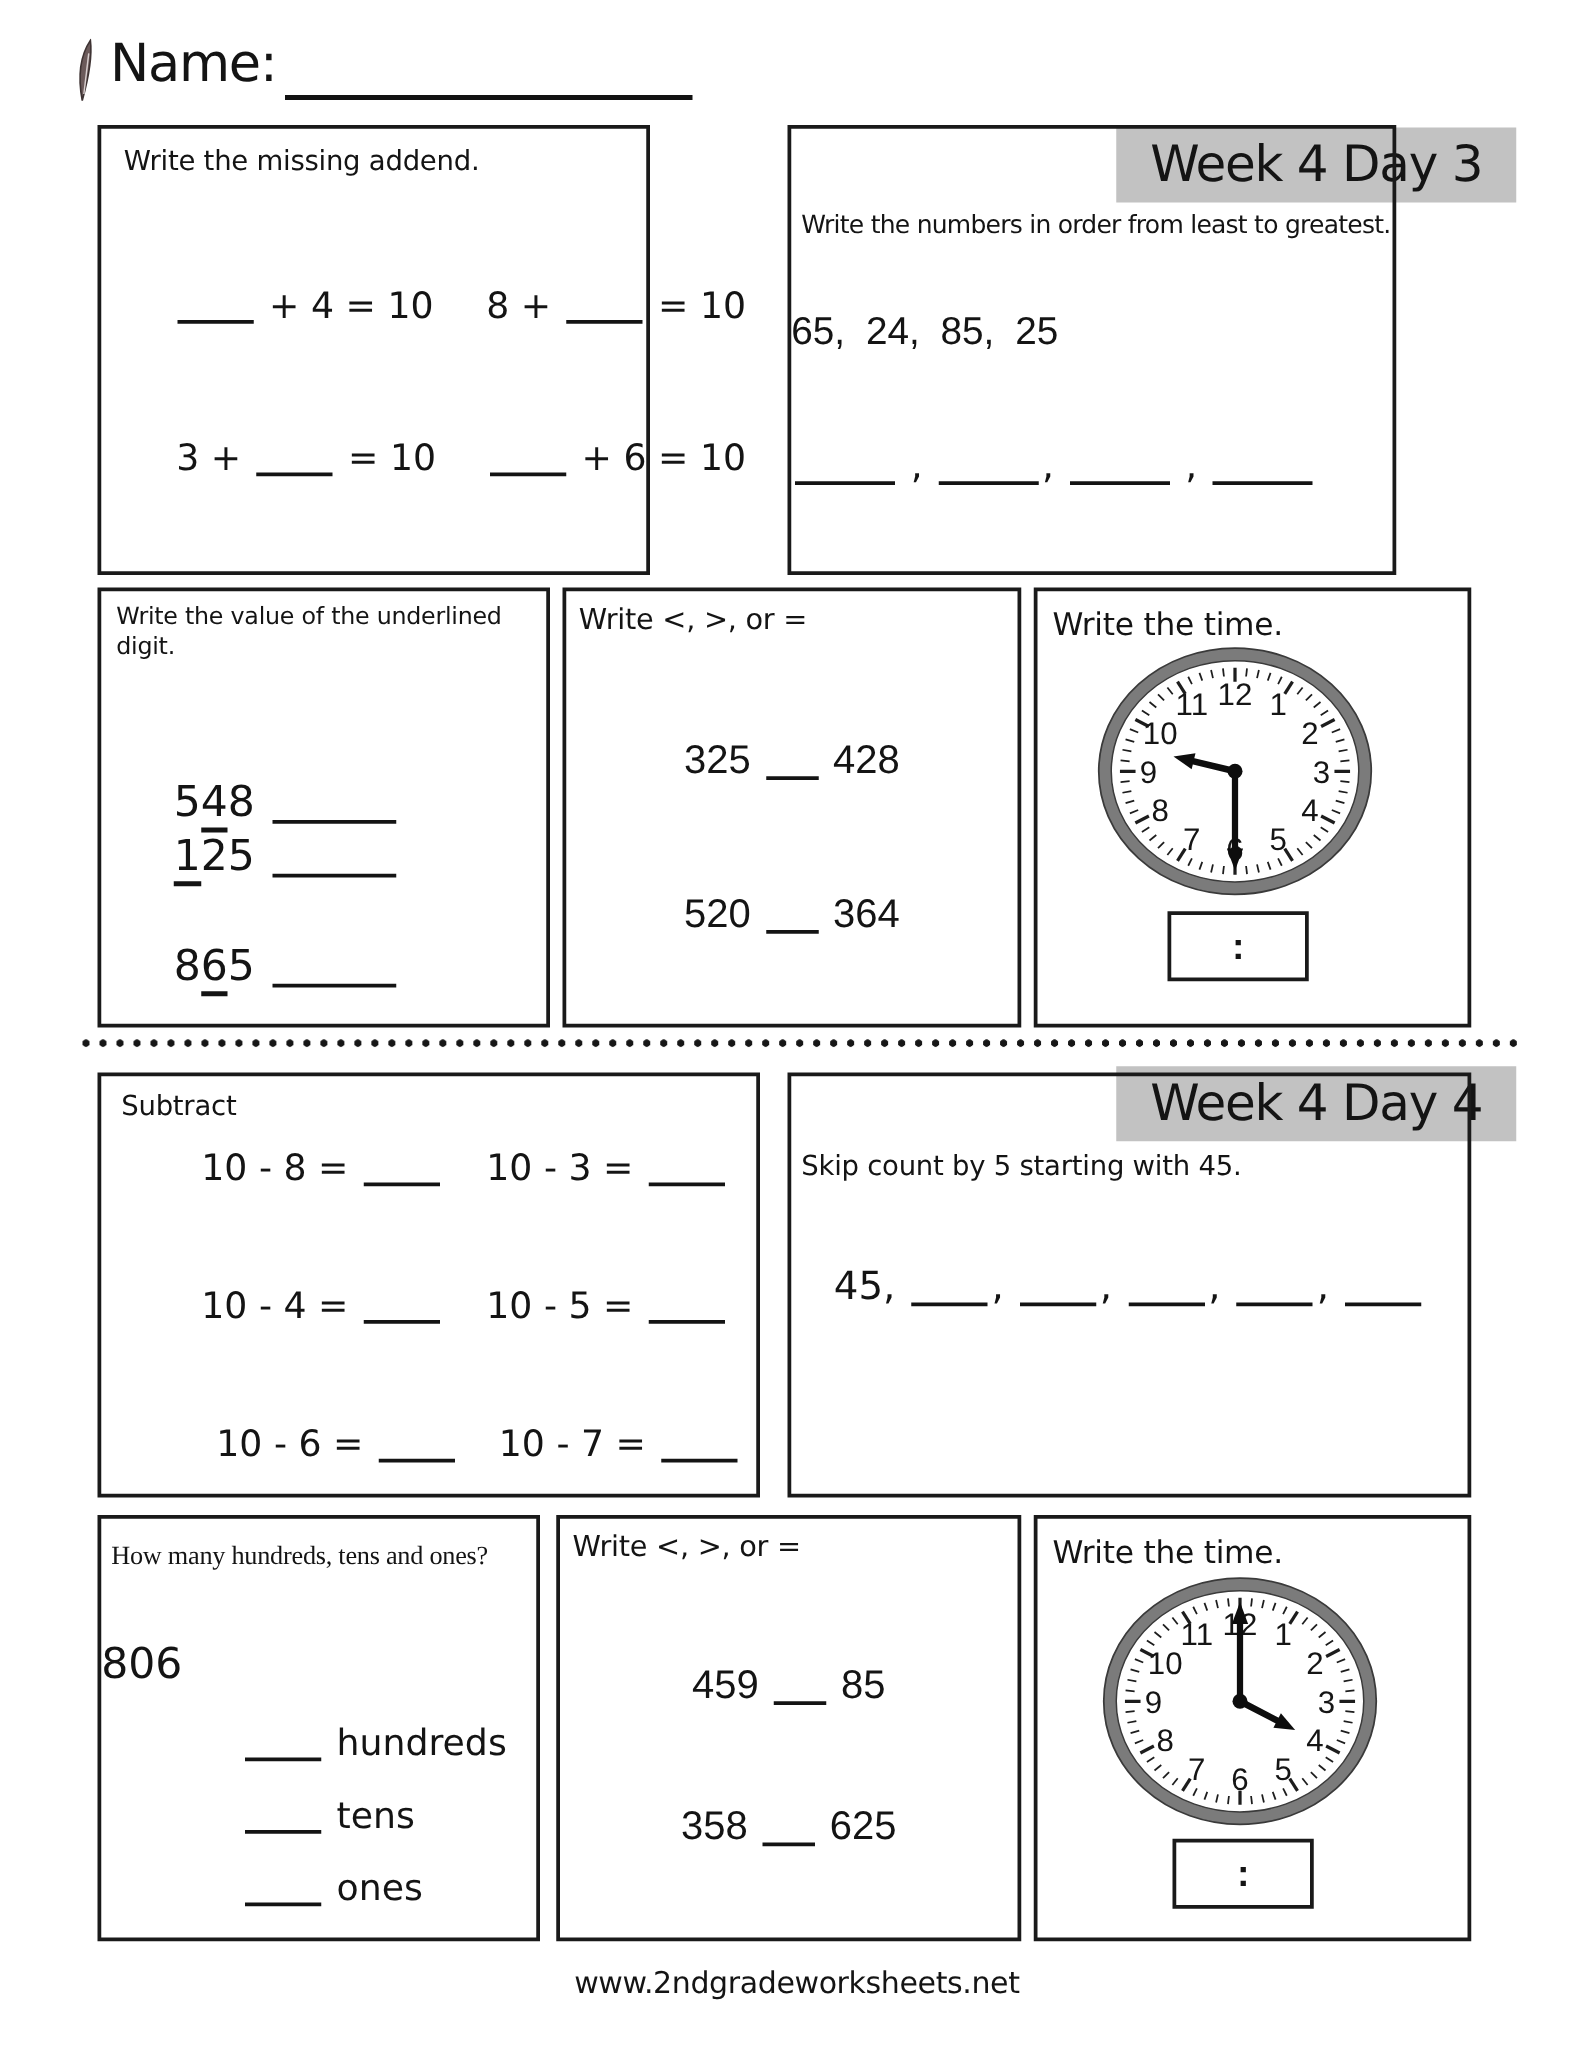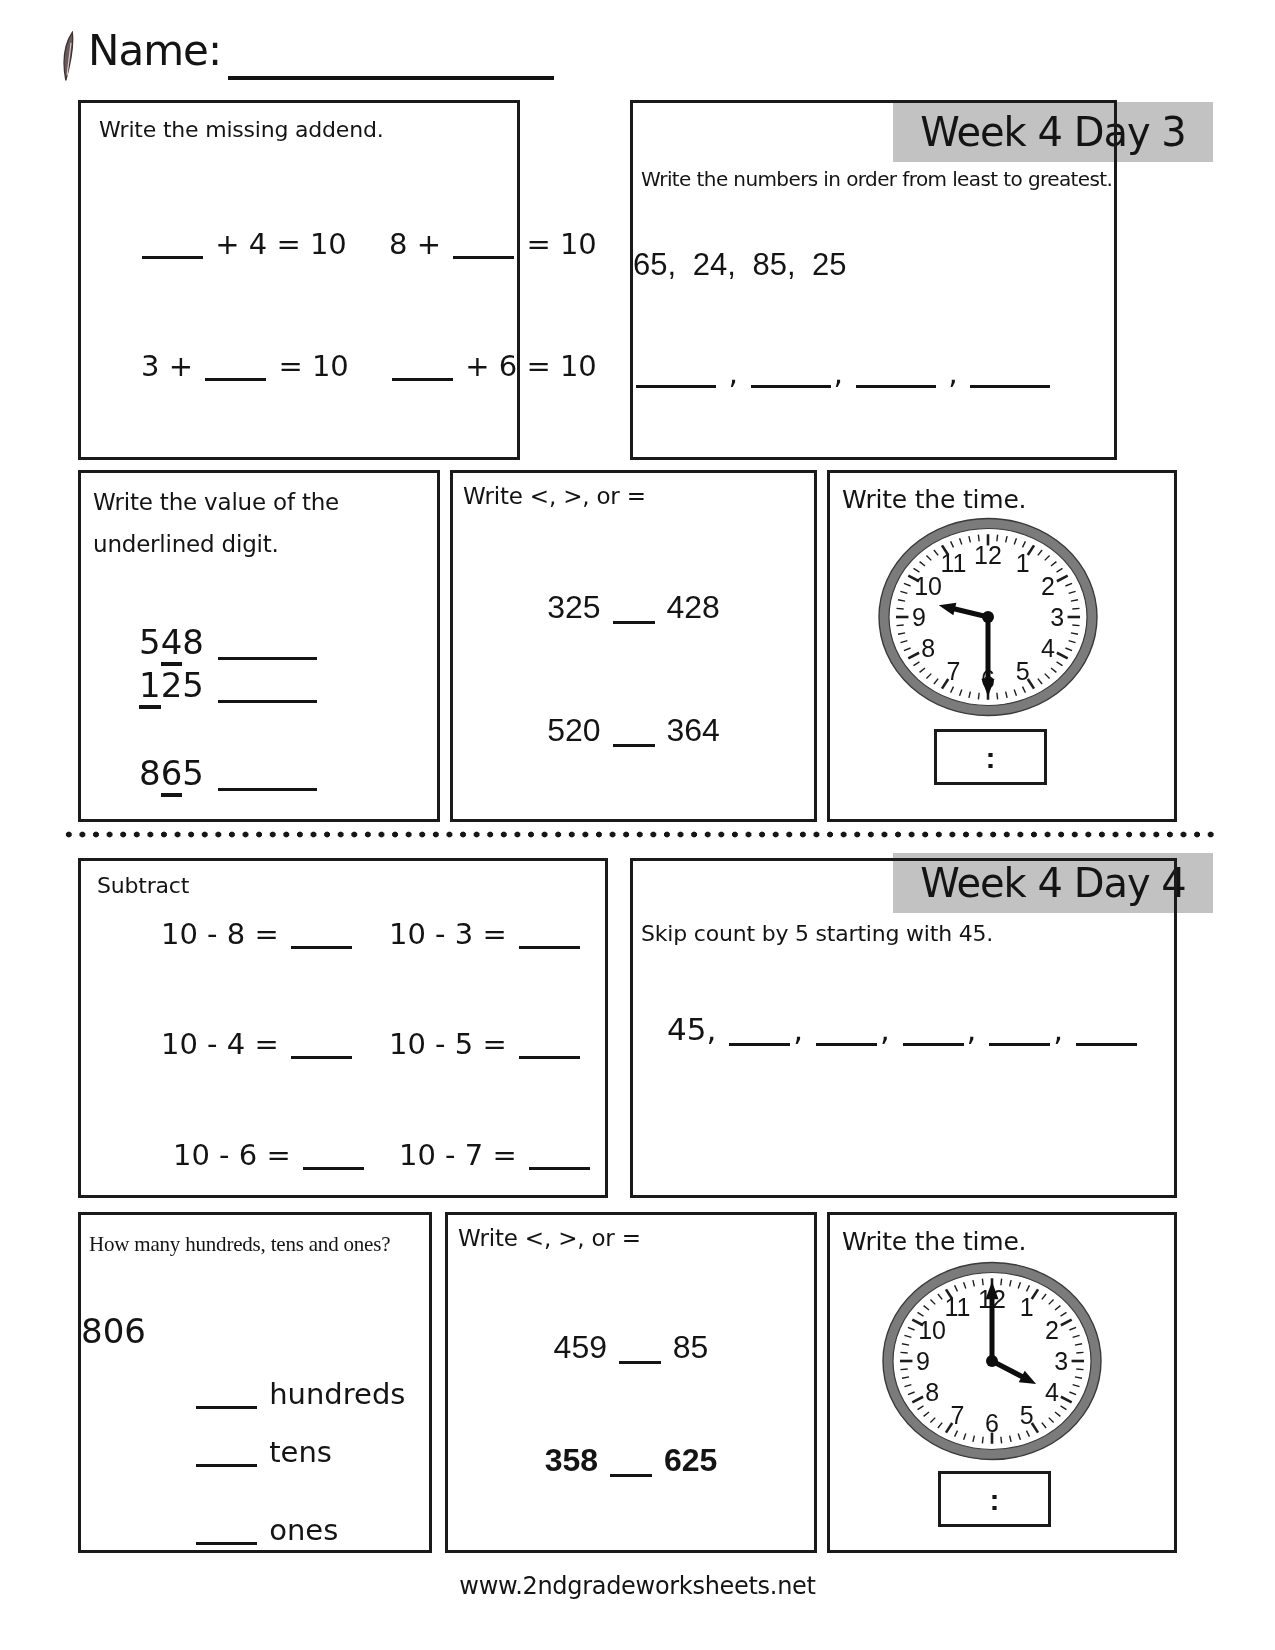"Write the value of the" .instr-c { font-size: 23px -> 19px; line-height: 42px -> 24px }
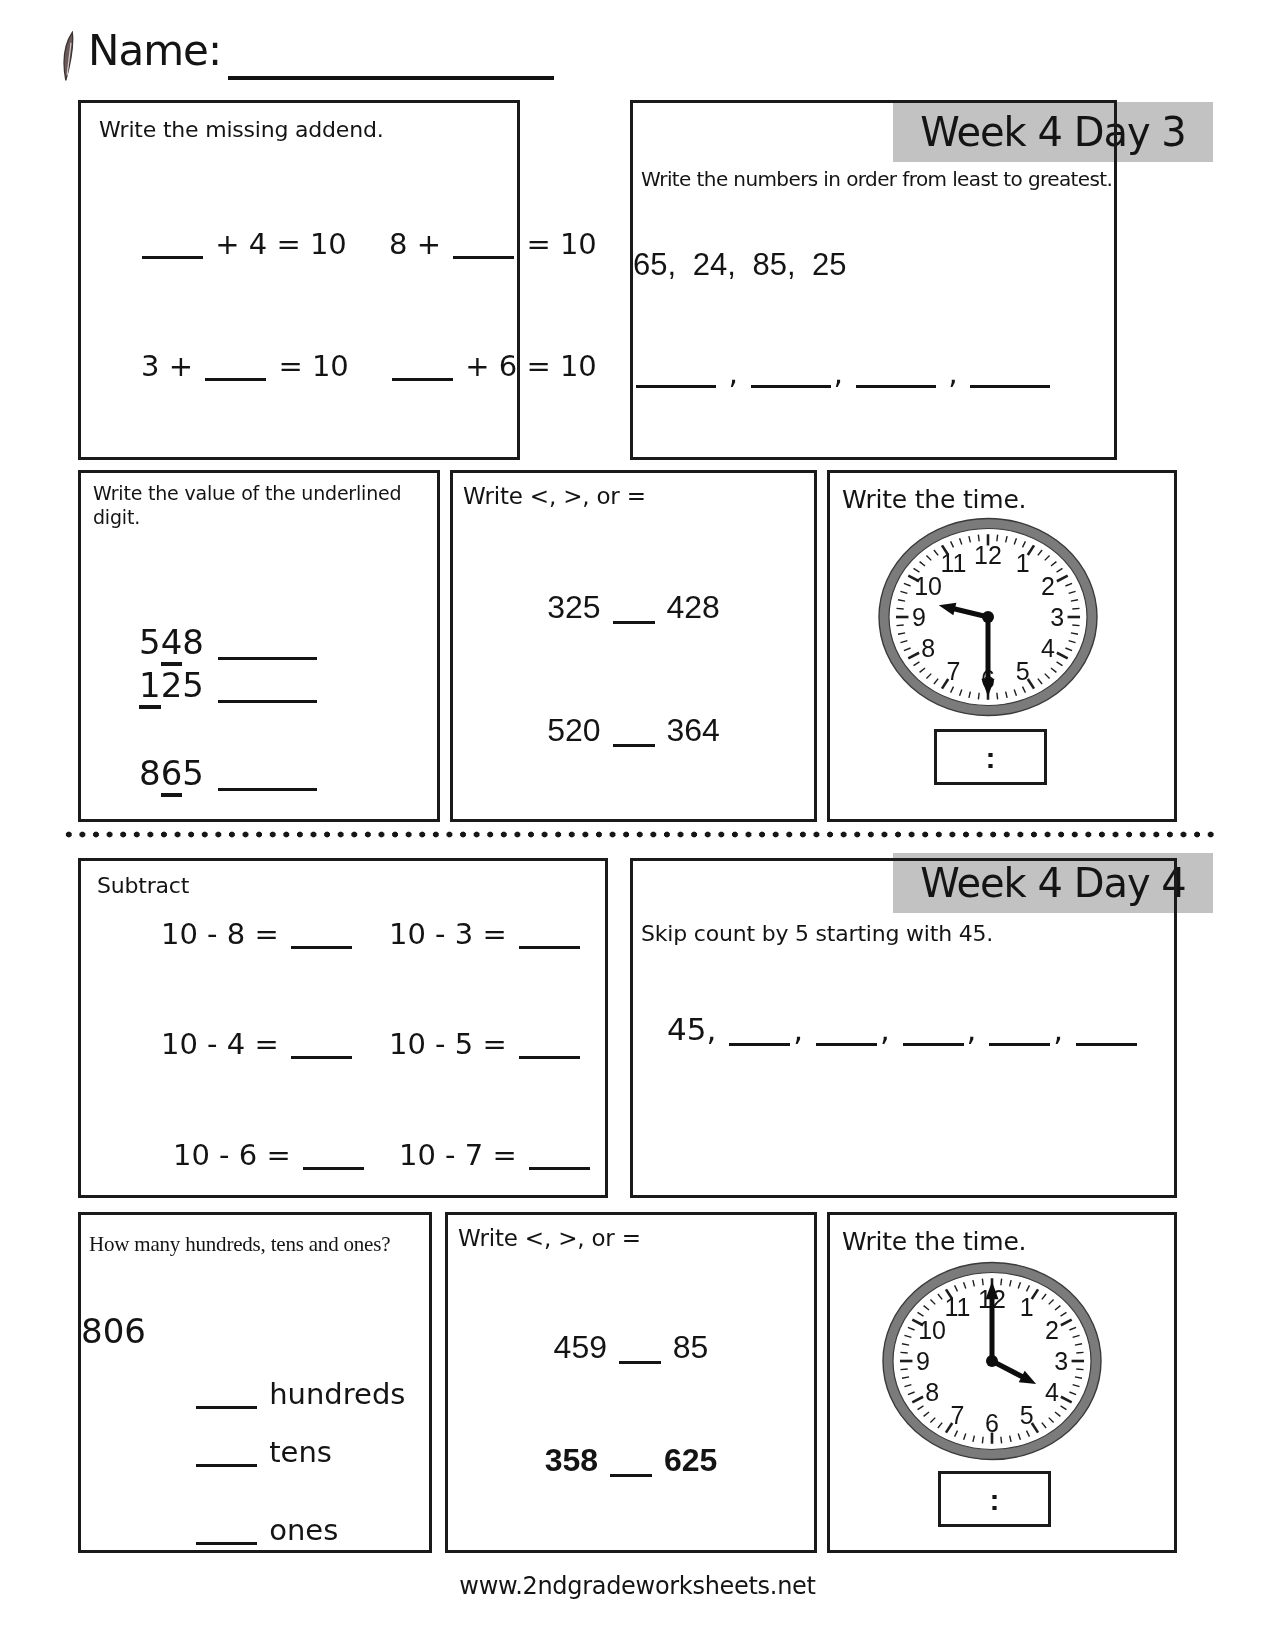"358 625" div.prob { font-weight: bold -> none }
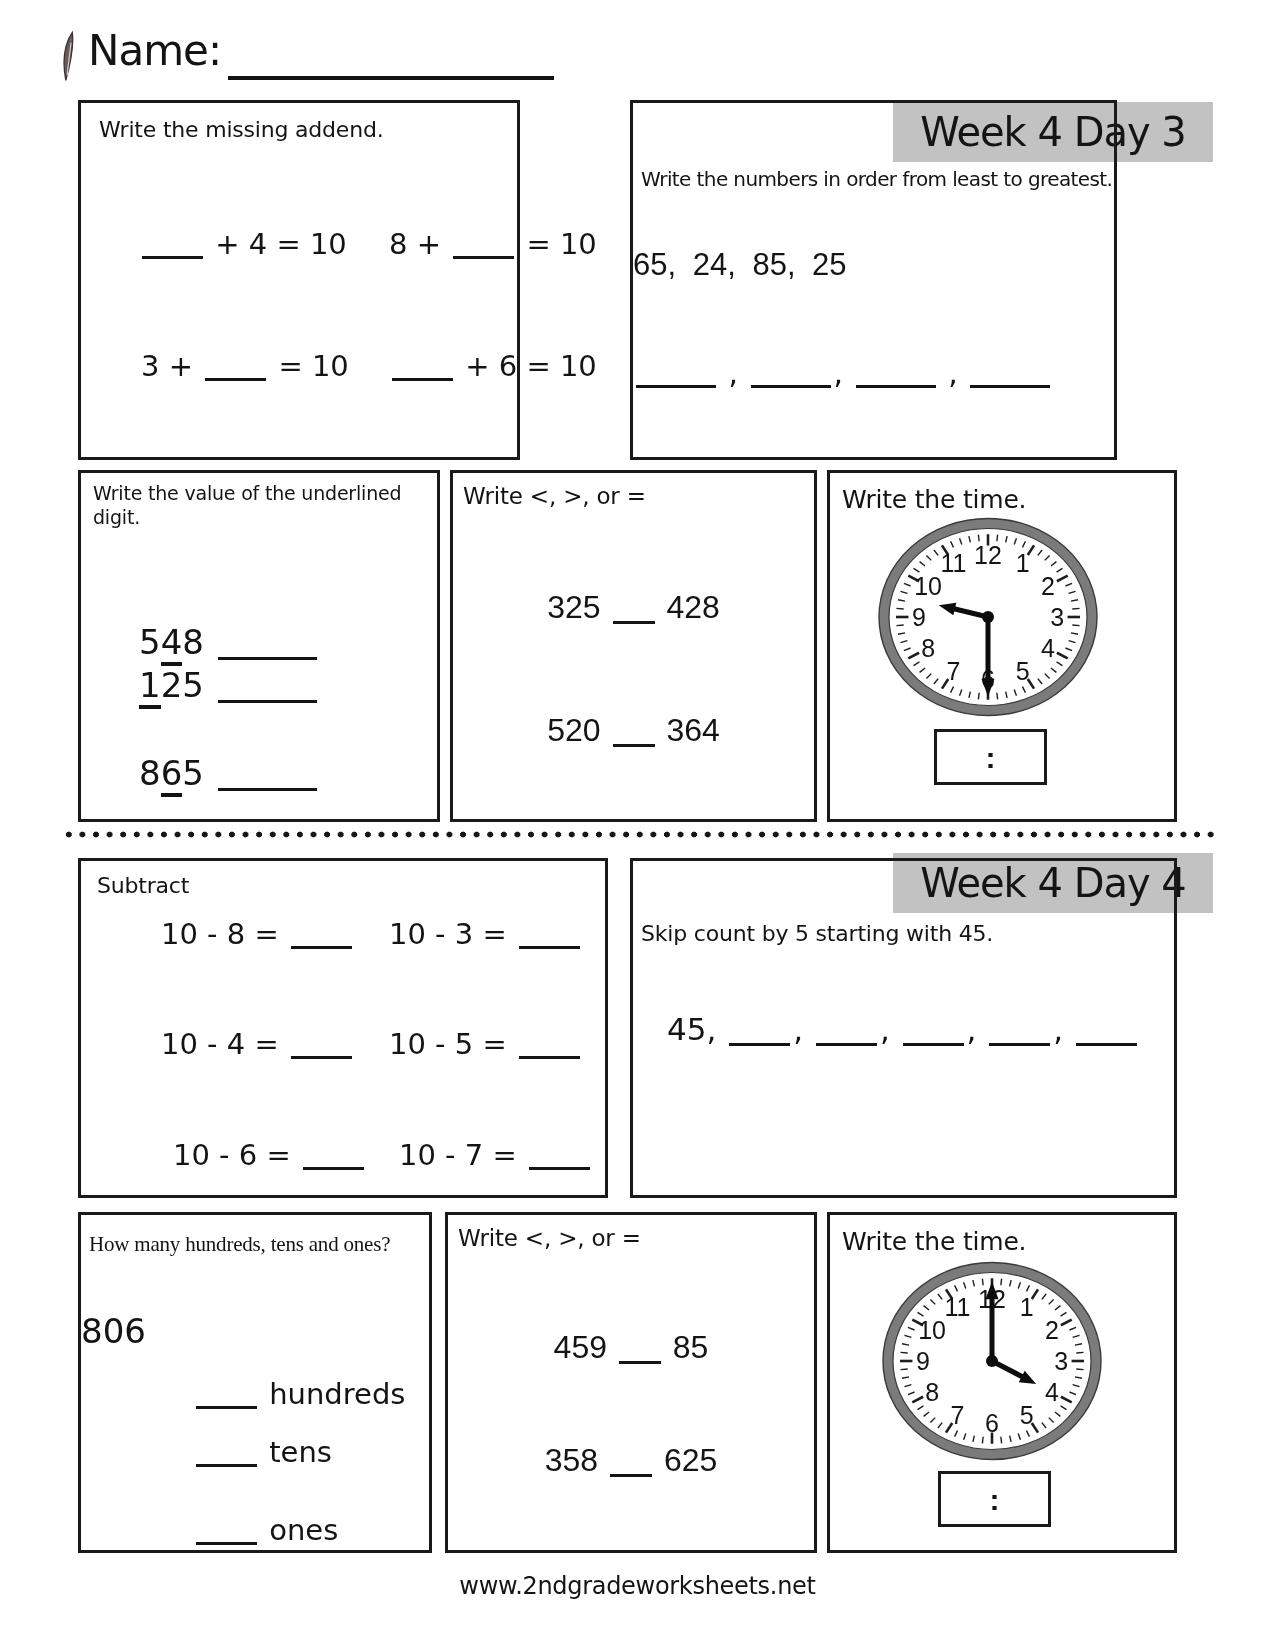"ones" div.prob { margin-top: 20px -> none }
